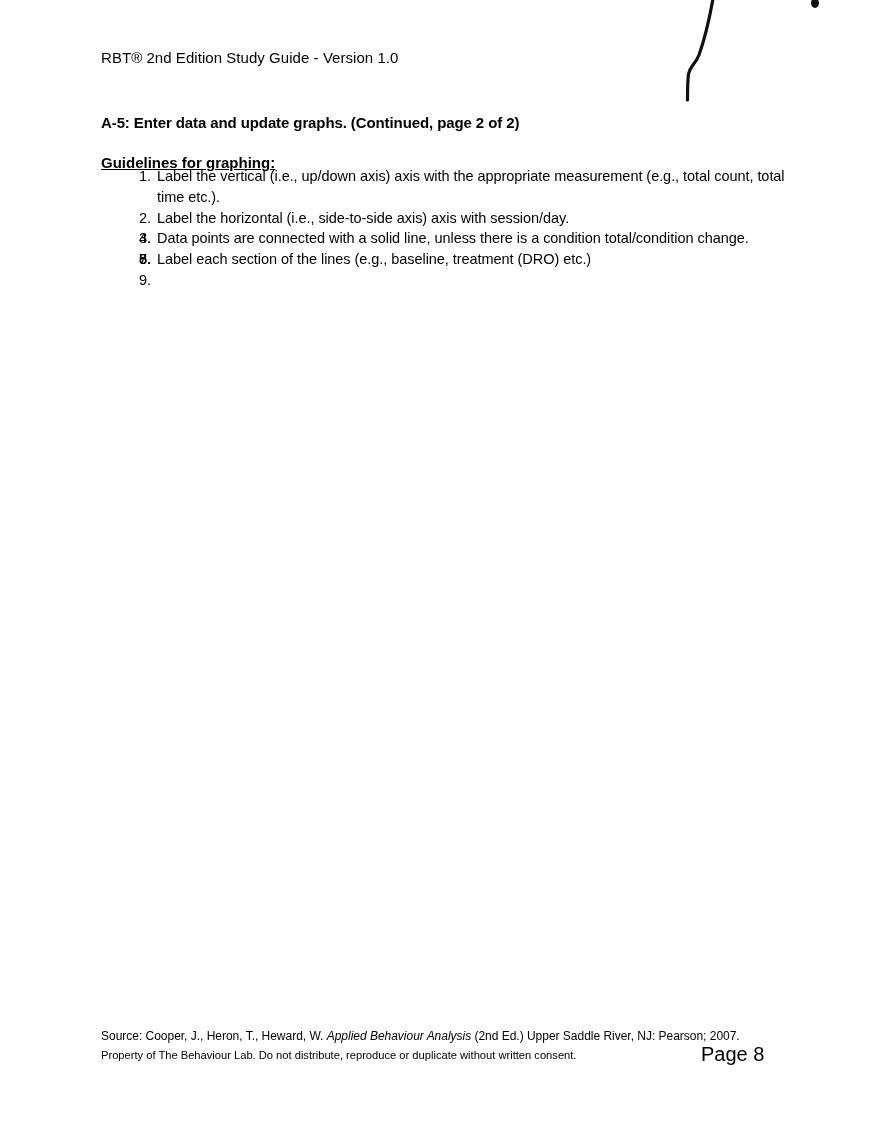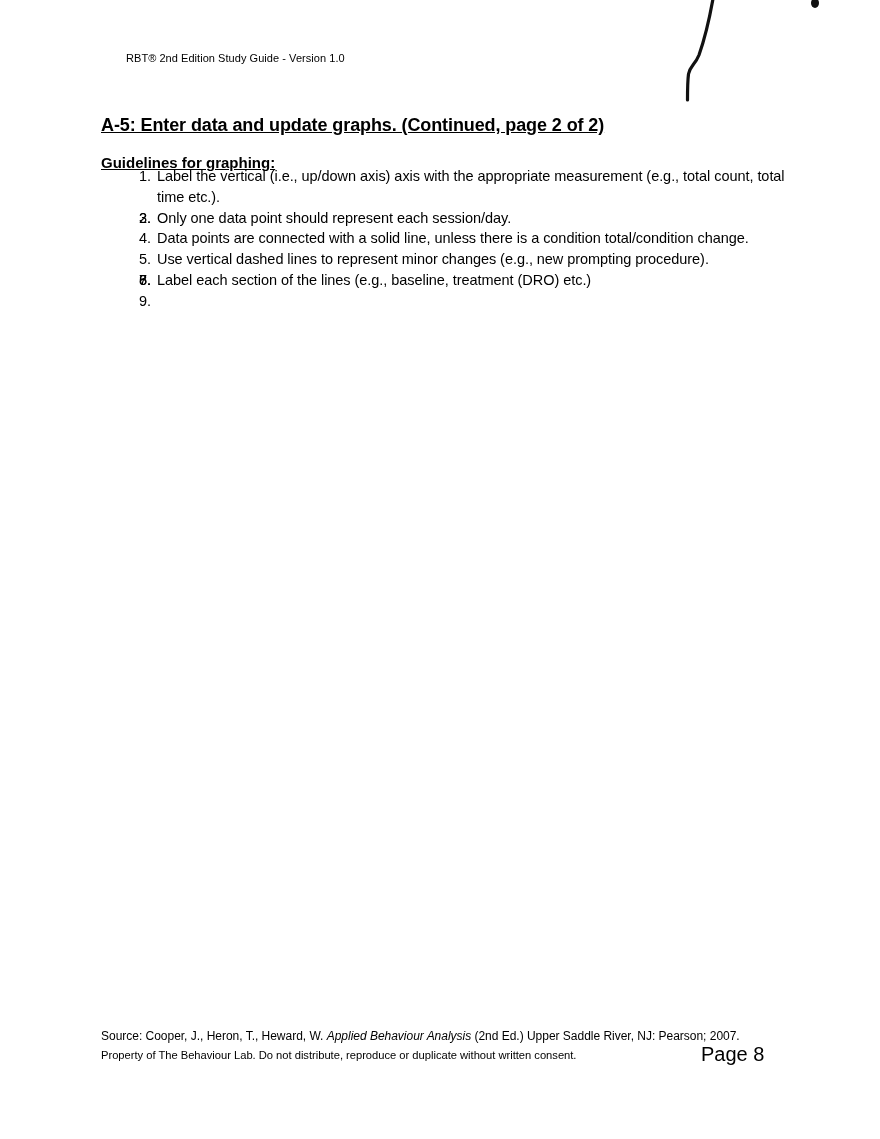"RBT® 2nd Edition Study Guide" .doc-header { font-size: 11px -> 15px; margin-left: 25px -> none }
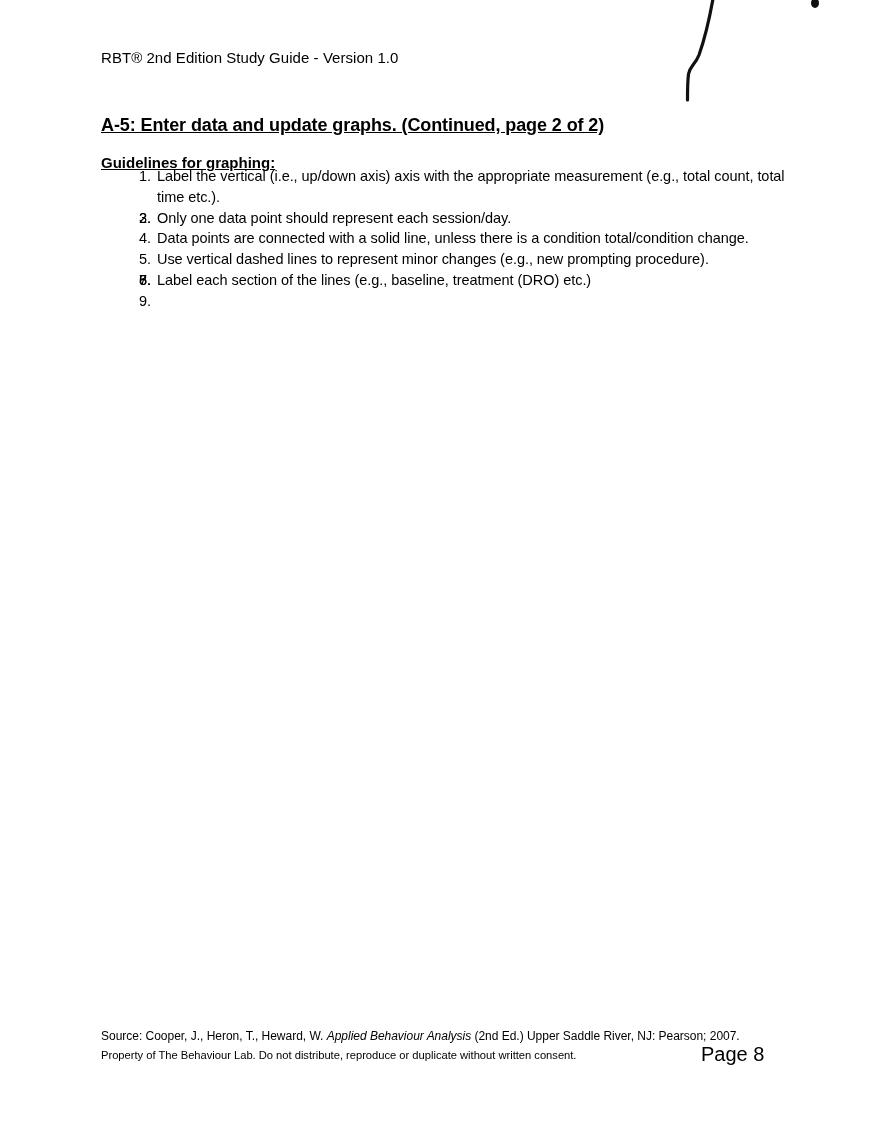"A-5: Enter data and update" .section-title { font-size: 18px -> 15px; text-decoration: underline -> none }
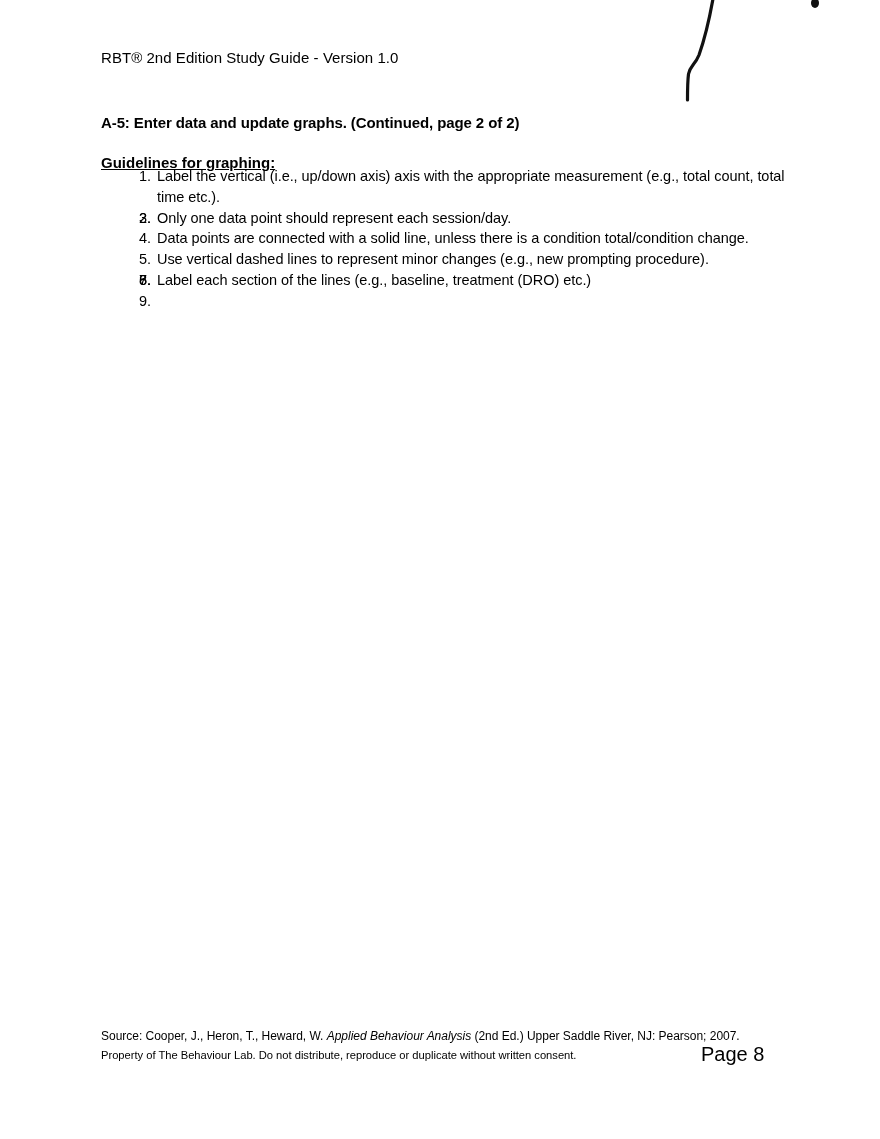"Label the horizontal (i.e., side-to-side" span.text { html: none -> <span>Label the horizontal (i.e., side-to-side axis) axis with session/day.</span> }
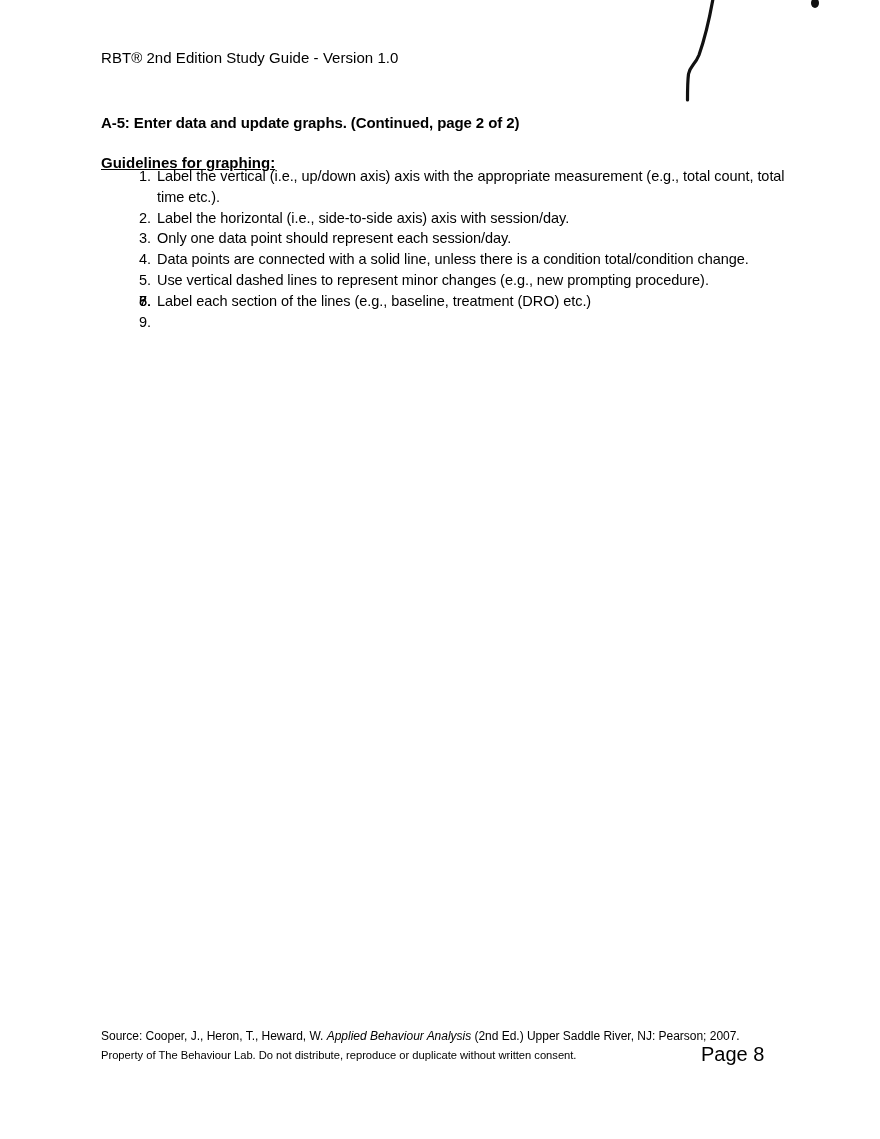"Only one data point should" span.text { html: <span>Only one data point should represent each session/day.</span> -> none }
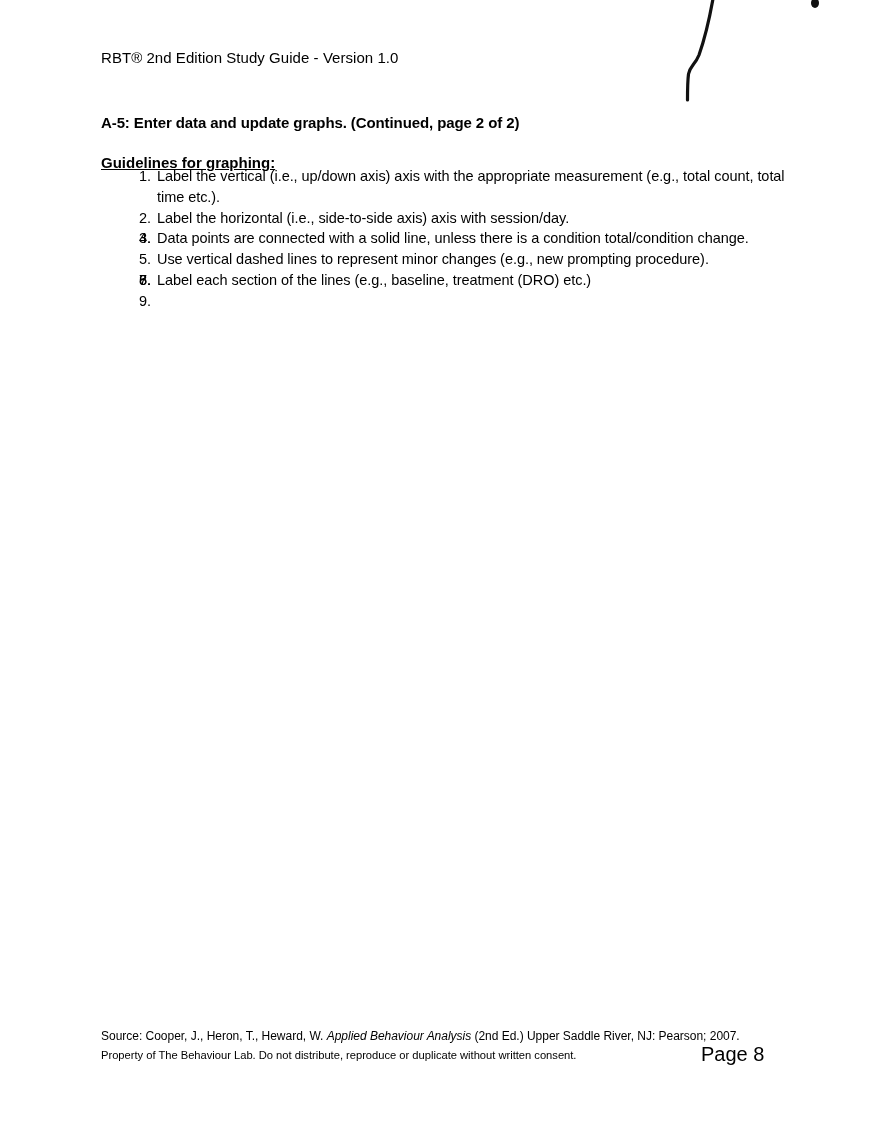"Use vertical dashed lines to" span.text { html: <span>Use vertical dashed lines to represent minor changes (e.g., new prompting procedure).</span> -> none }
